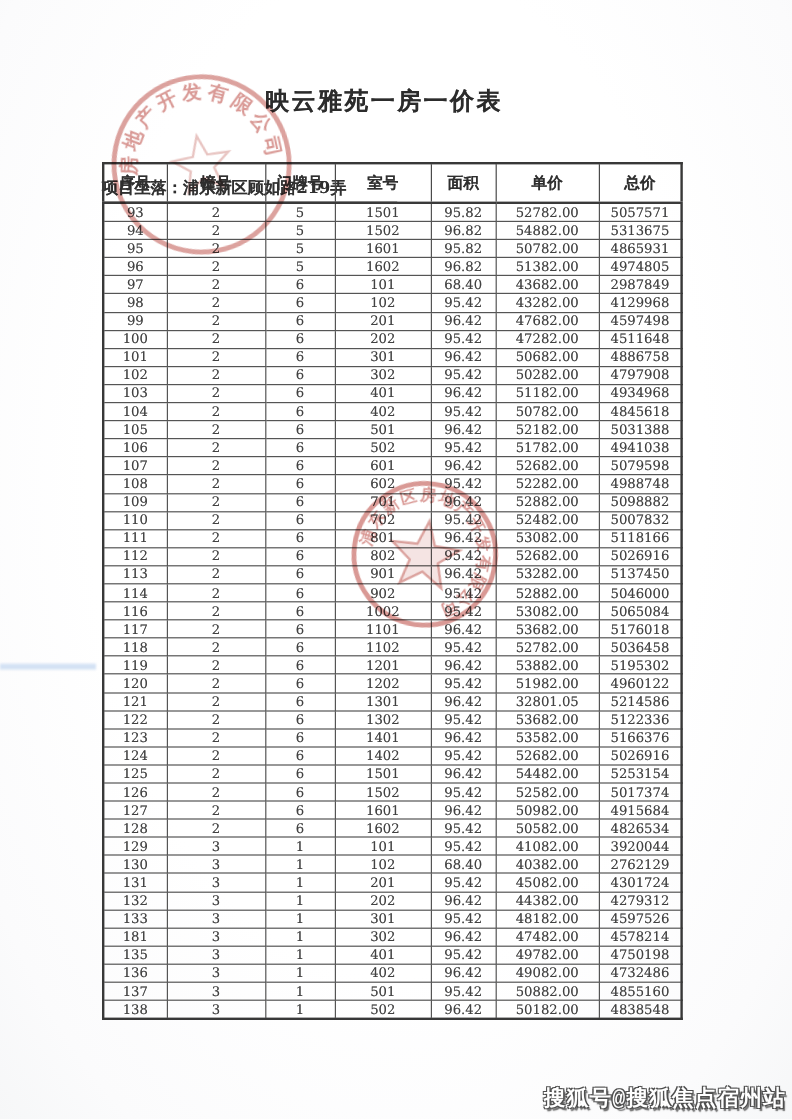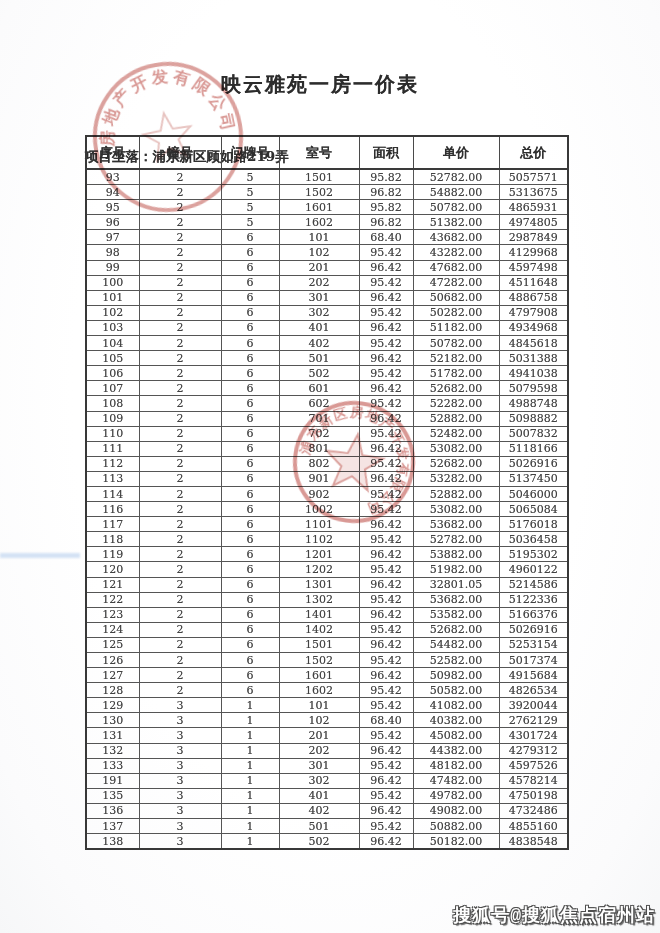"191" td { text: 191 -> 181 }
